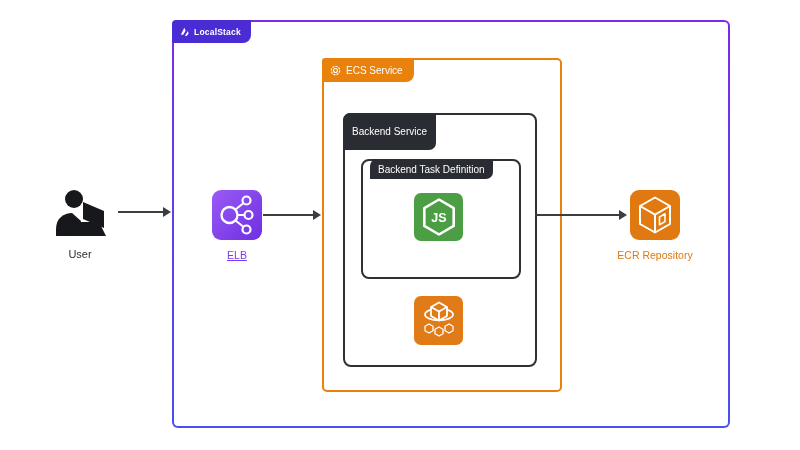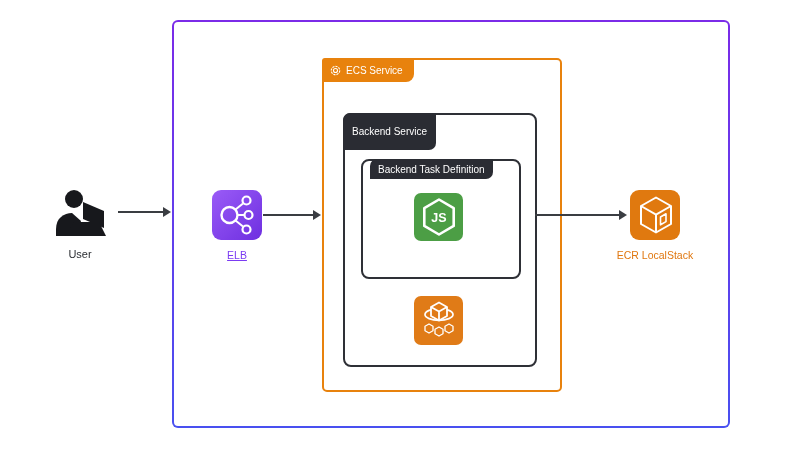"LocalStack" div.localstack-badge { html: none -> <div> <span> <svg> <path></path> <path></path> </svg> </span> <span>LocalStack</span> </div> }
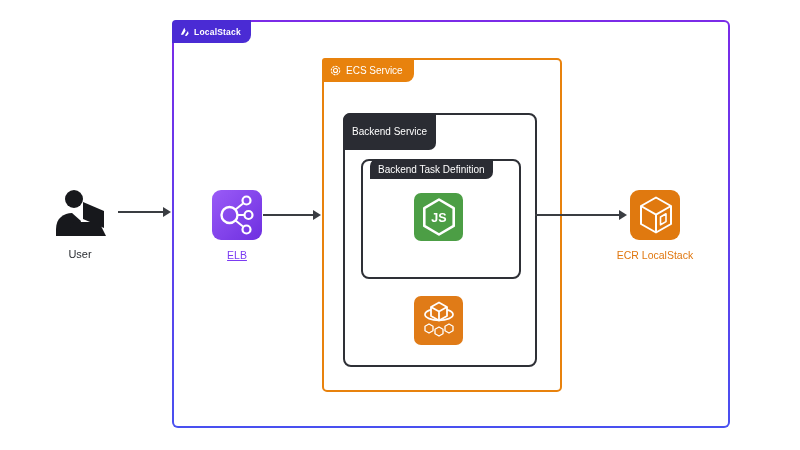"JS" .icon-tile { justify-content: flex-end -> center }
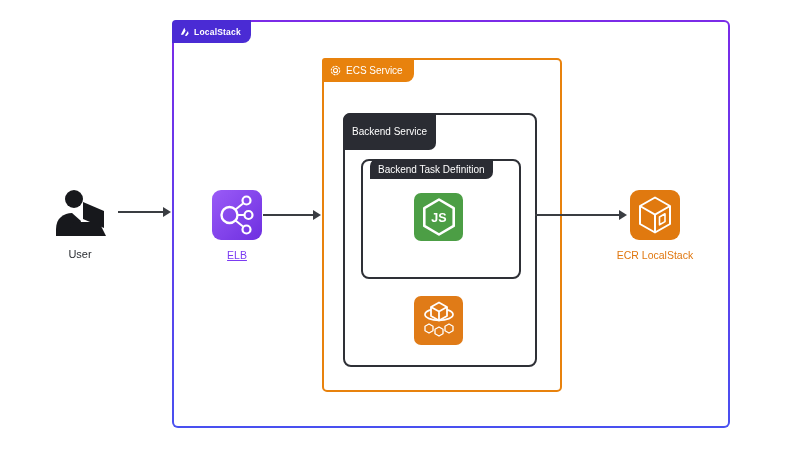"ECR LocalStack" div.caption { text: LocalStack -> Repository }
